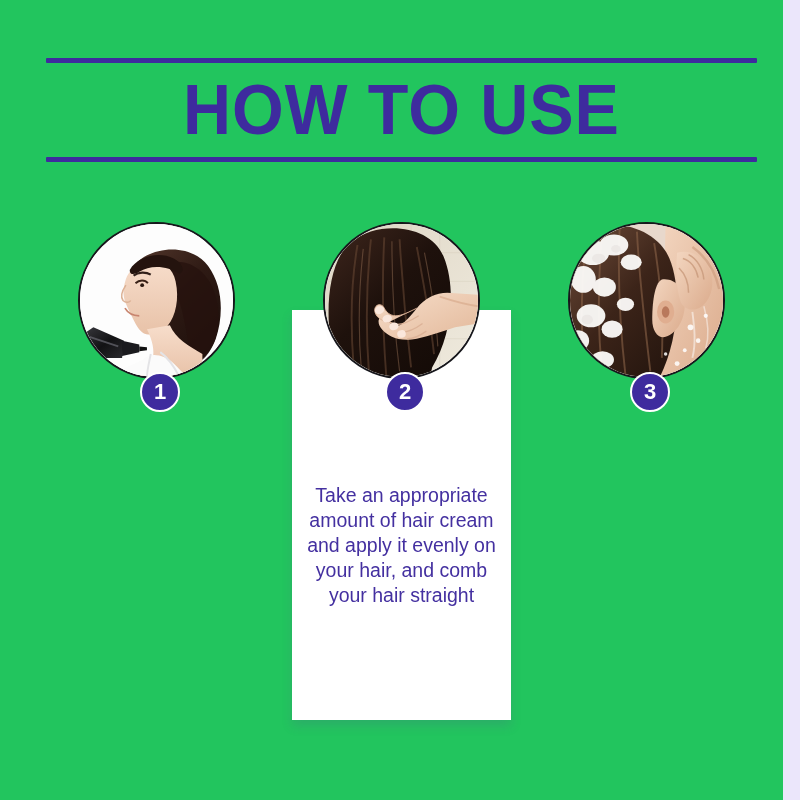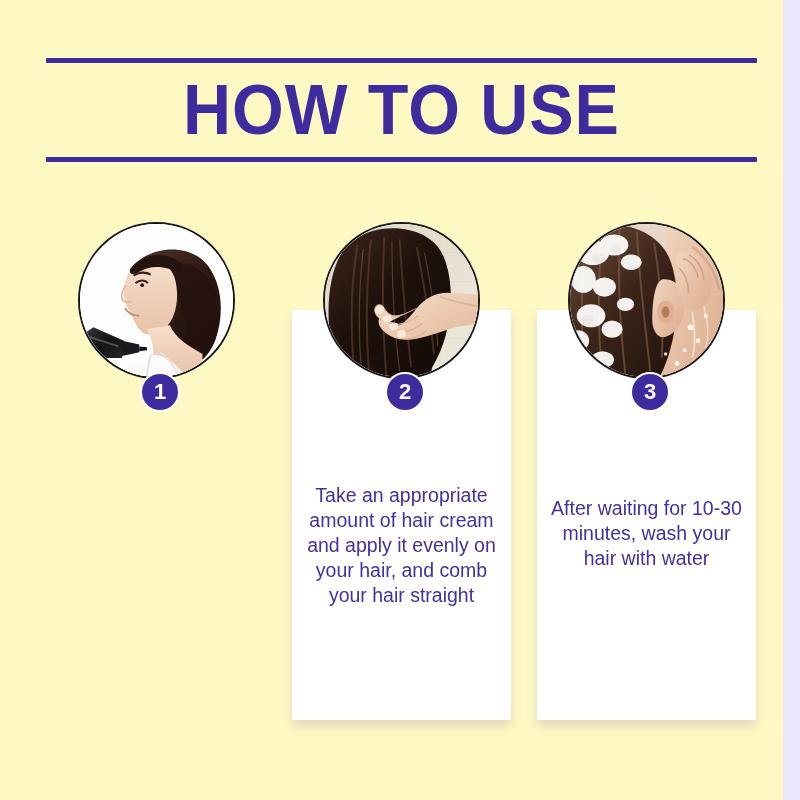"HOW TO USE" .poster { background: #fef9c3 -> #22c55e }
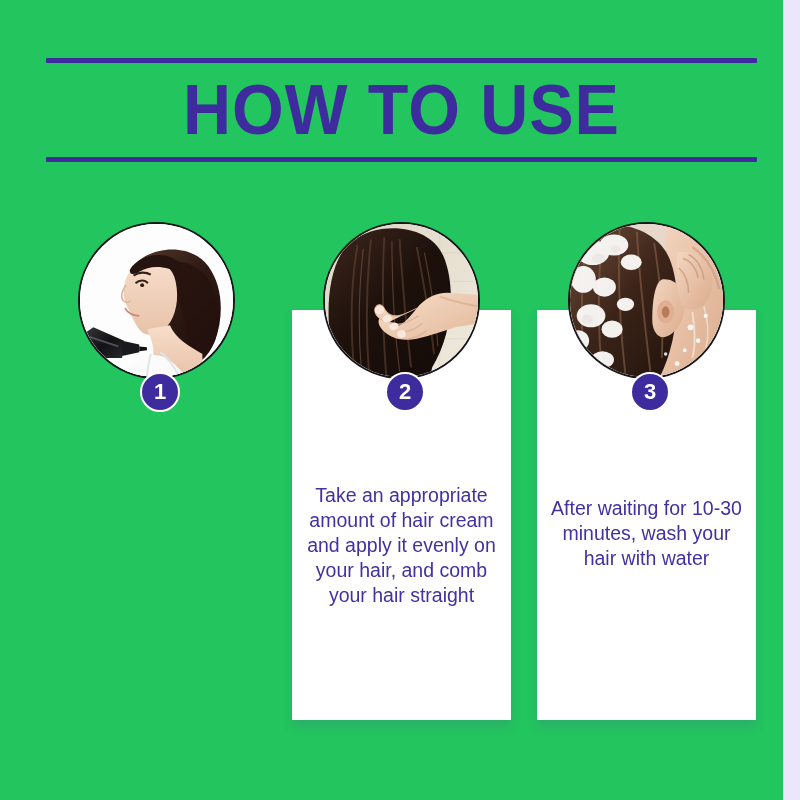"After waiting for 10-30 minutes," div.card { html: <div> <div>After waiting for 10-30 minutes, wash your hair with water</div> </div> -> none }
